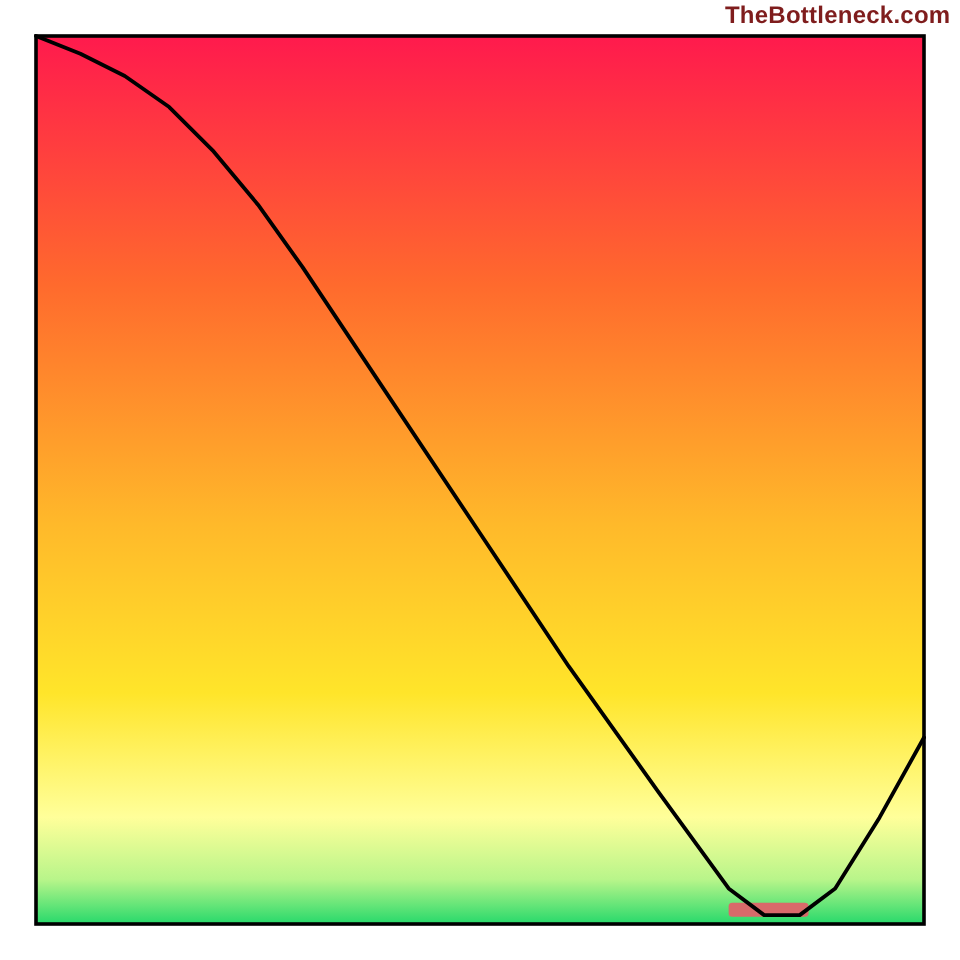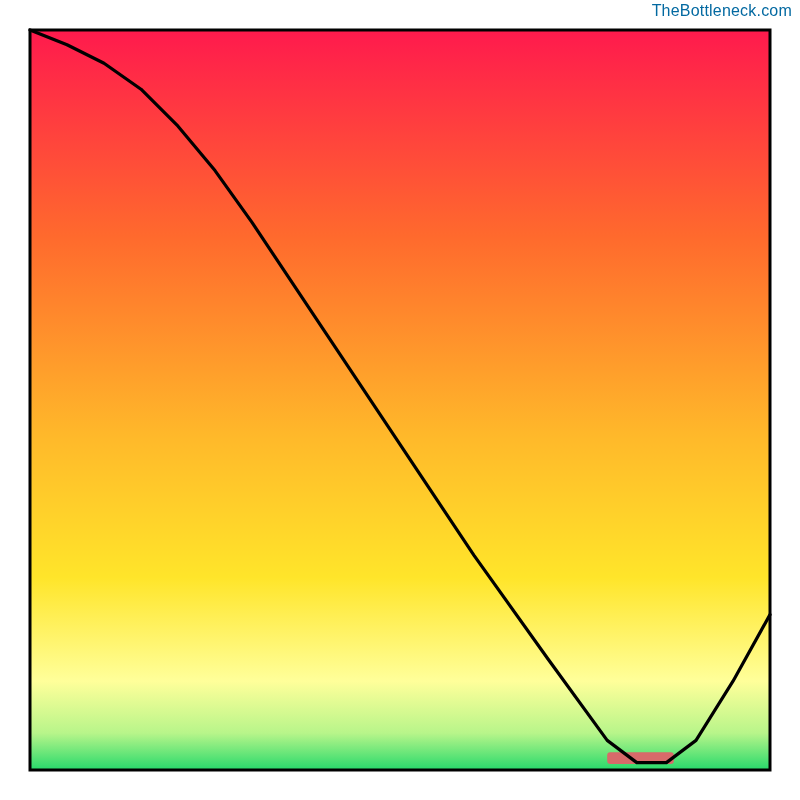"TheBottleneck.com" .watermark { color: #0369a1 -> #7f1d1d; font-size: 16px -> 20px; font-weight: 400 -> 700 }
